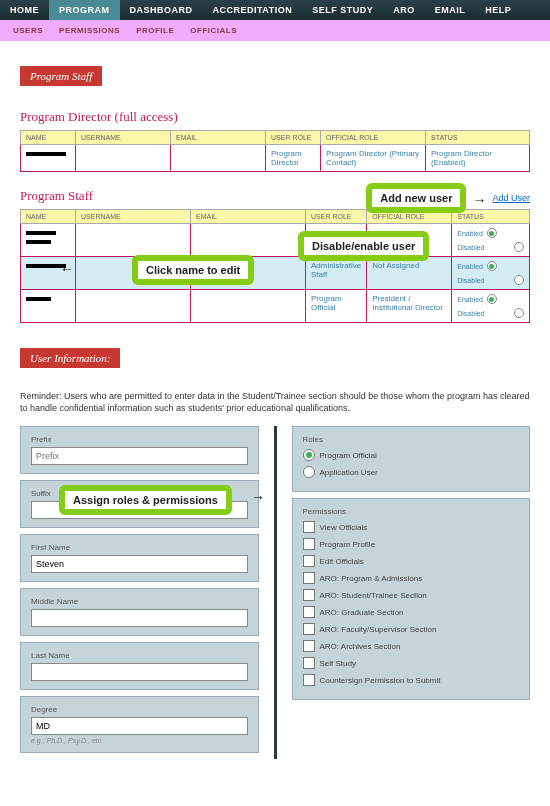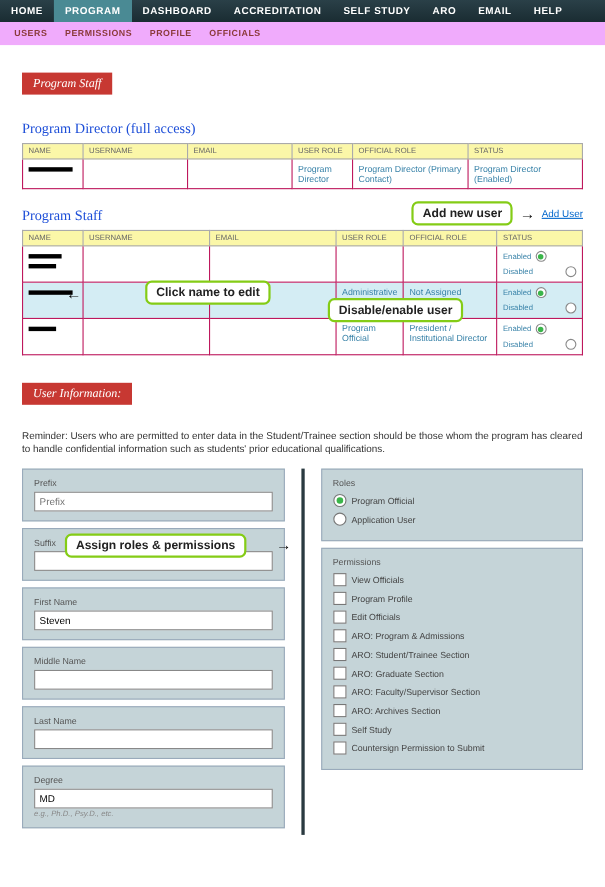"Program Director (full access)" .section-title { color: #1d4ed8 -> #be185d }
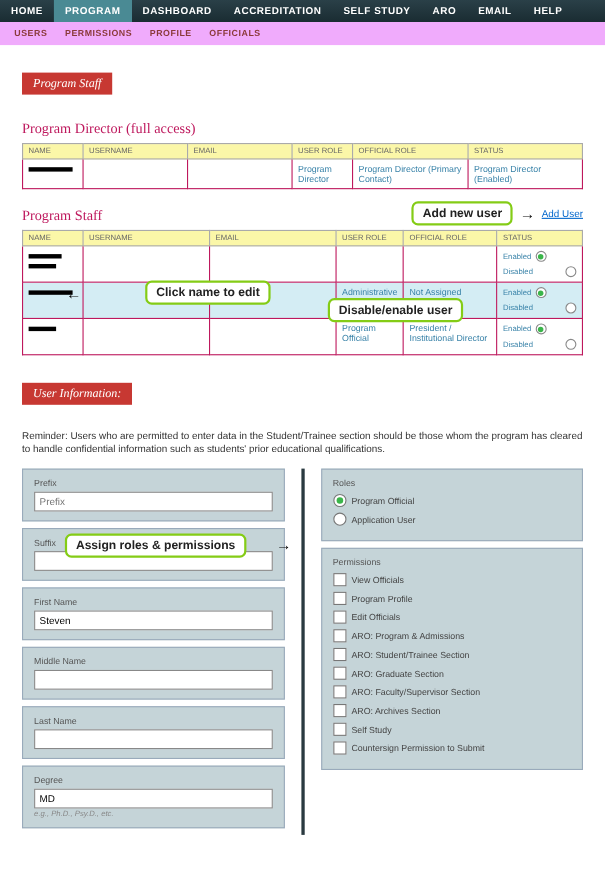"Add new user" .callout { border: 2px solid #84cc16 -> 6px solid #84cc16 }
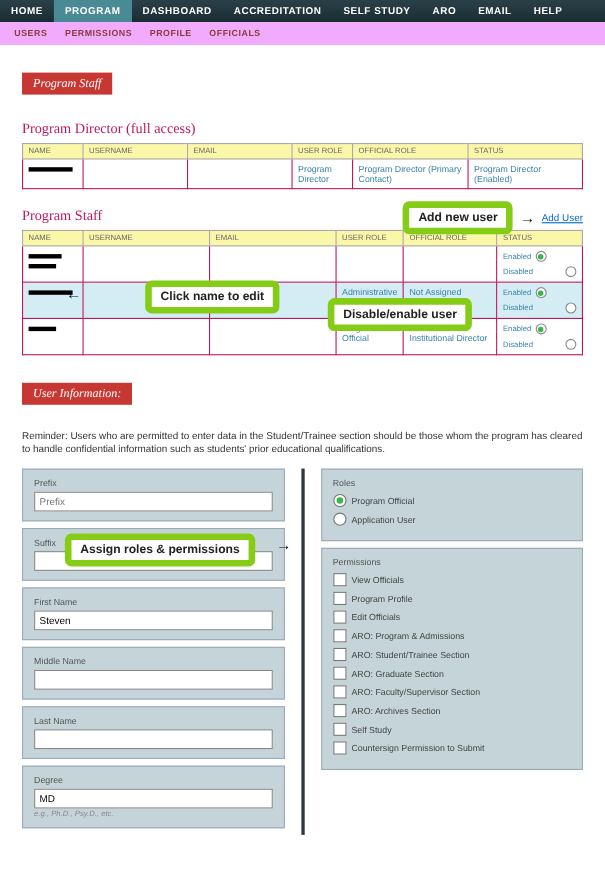"Disable/enable user" div.callout { margin-top: 40px -> none }
